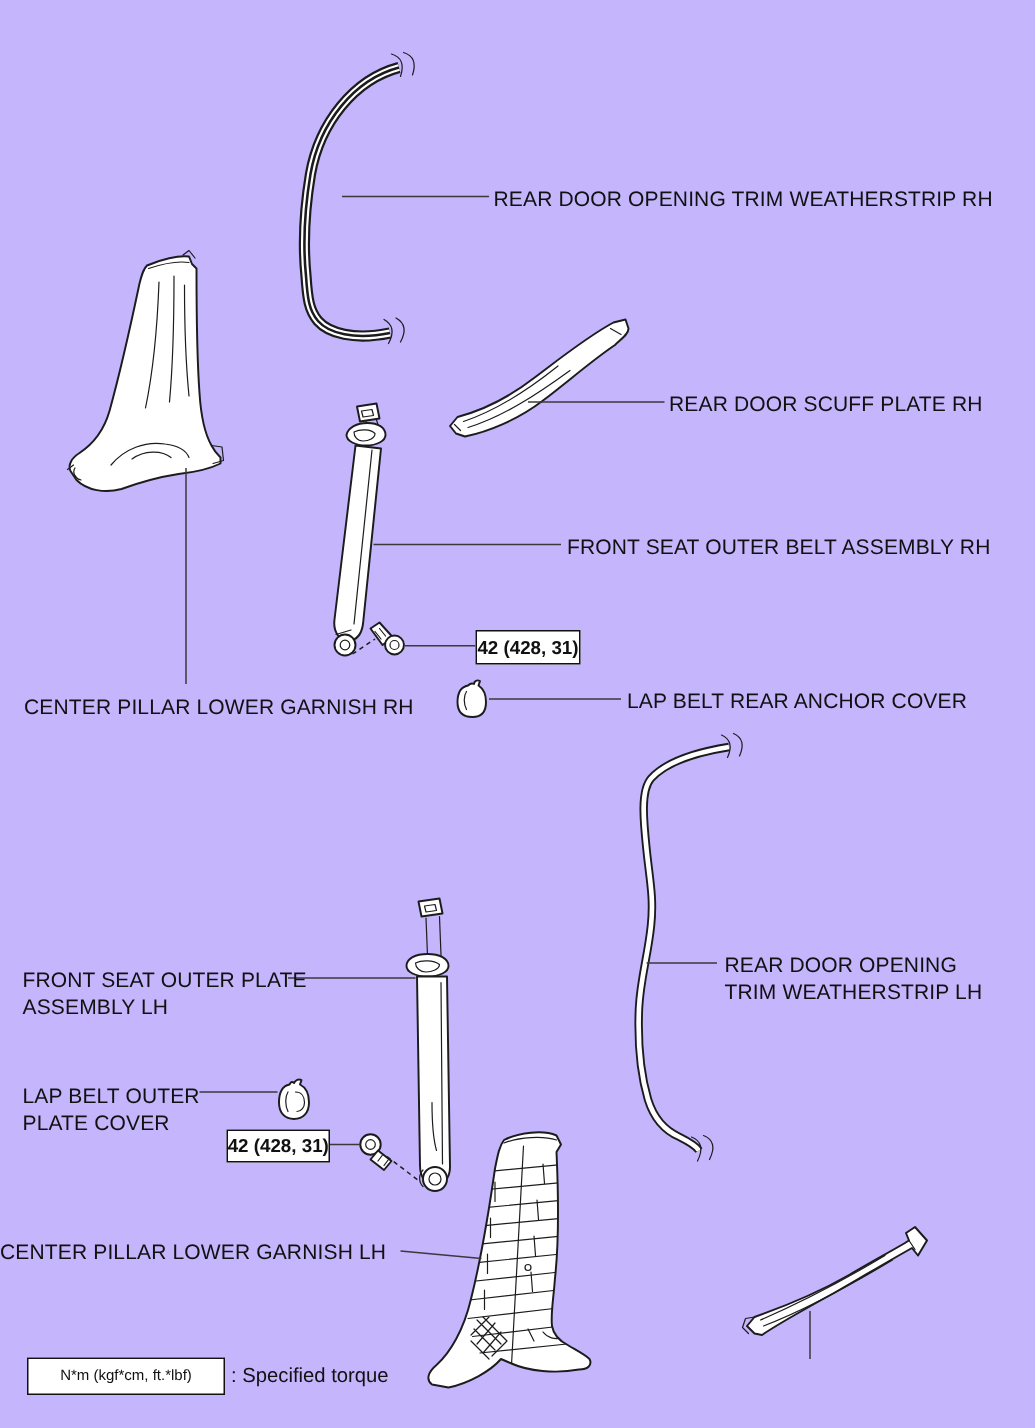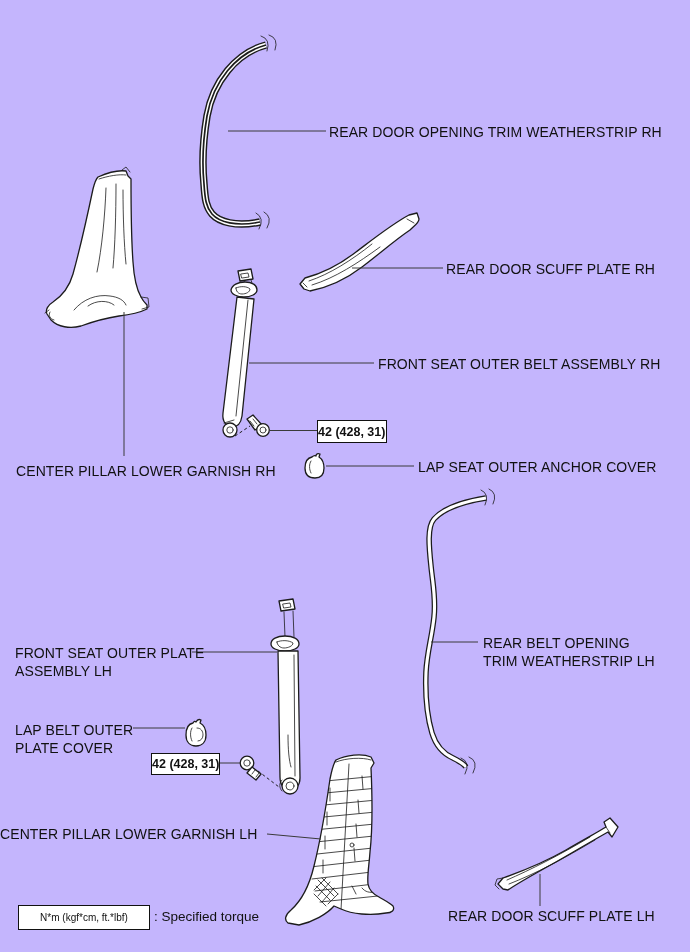"42 (428, 31)" .torque-box { justify-content: none -> center }
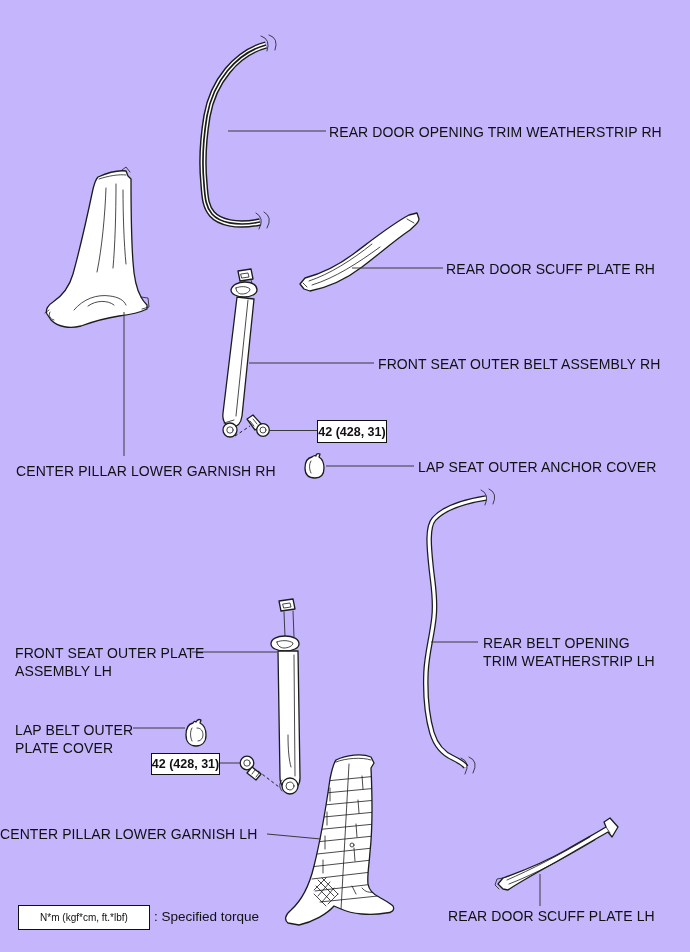"LAP SEAT OUTER ANCHOR COVER" div.lbl { text: SEAT OUTER -> BELT REAR }
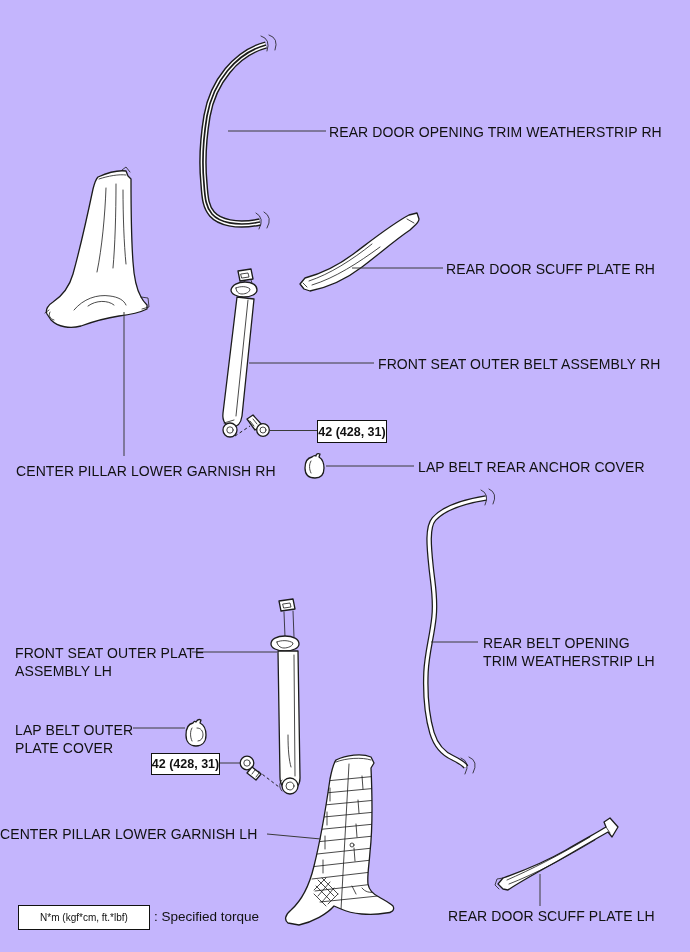"REAR BELT OPENING" div { text: BELT -> DOOR }
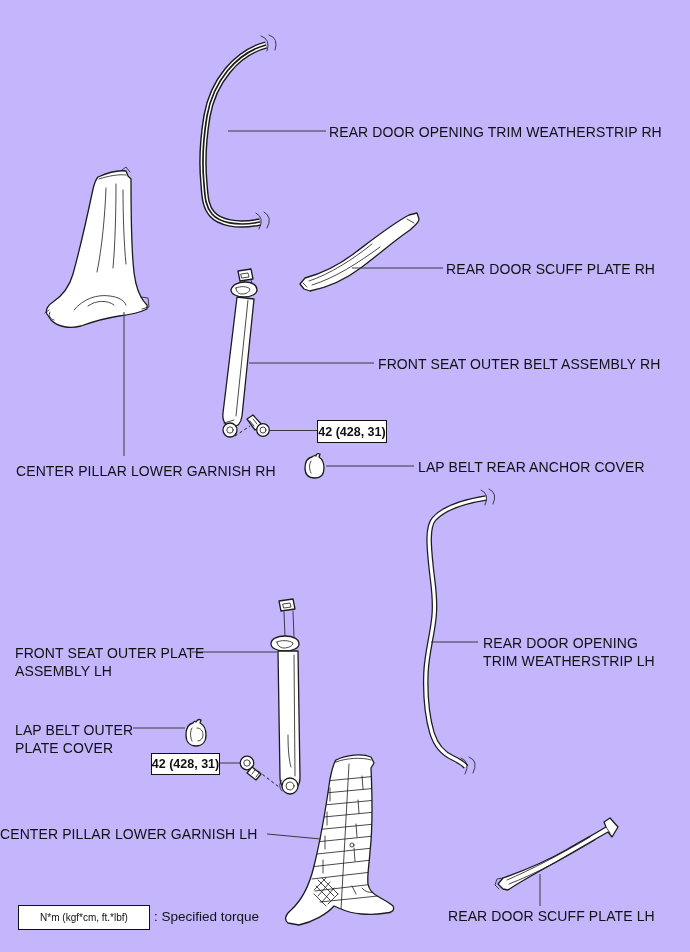"REAR DOOR SCUFF PLATE LH" div.lbl { html: <div>REAR DOOR SCUFF PLATE LH</div> -> none }
